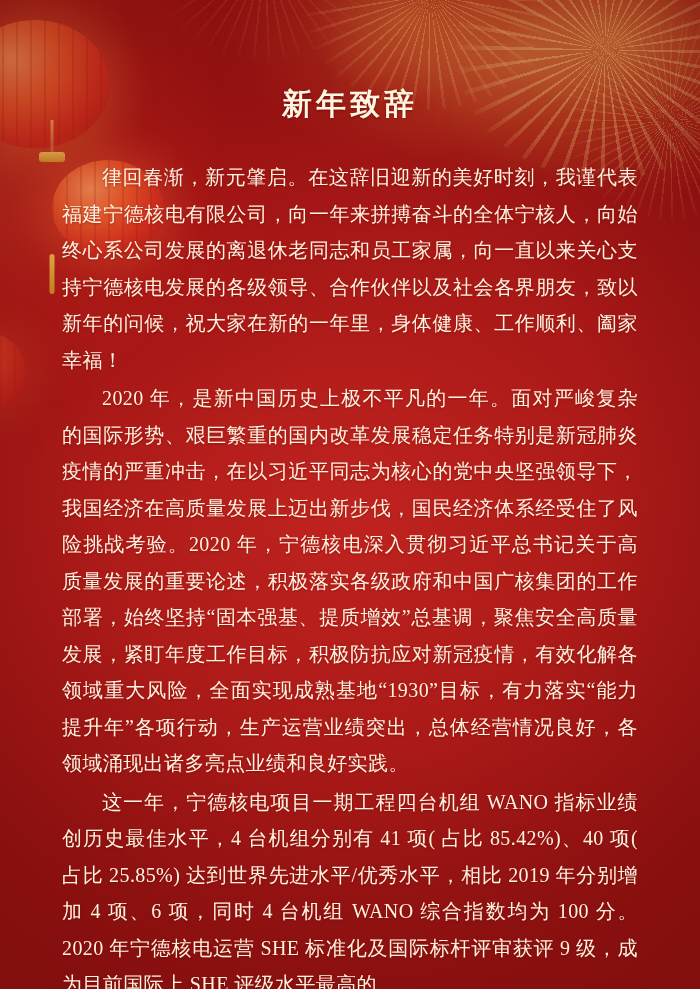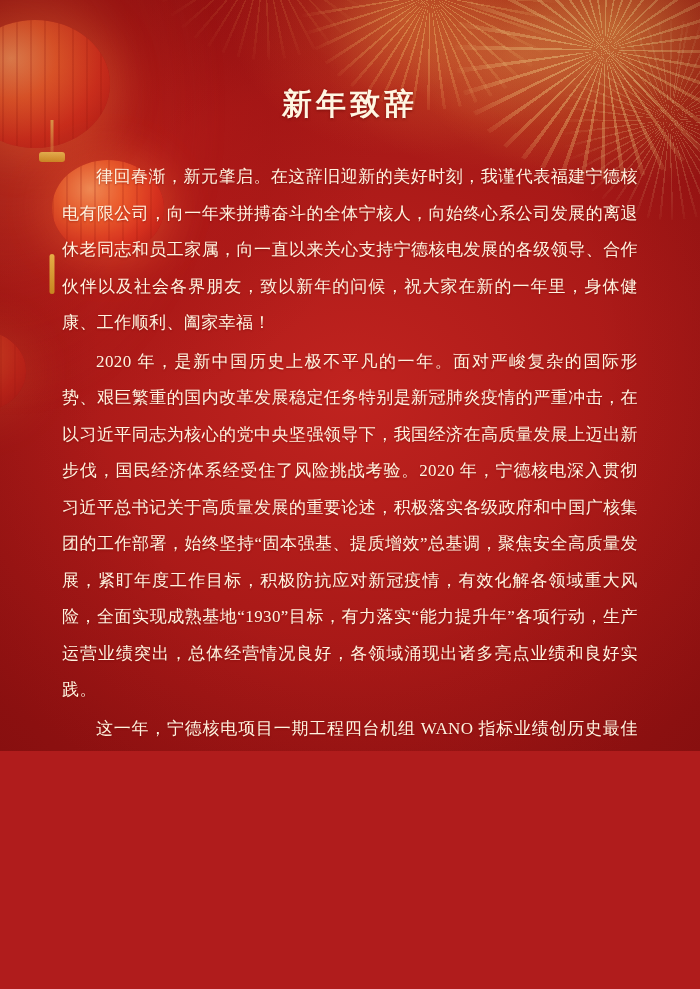"新年致辞" .page { height: 751px -> 989px }
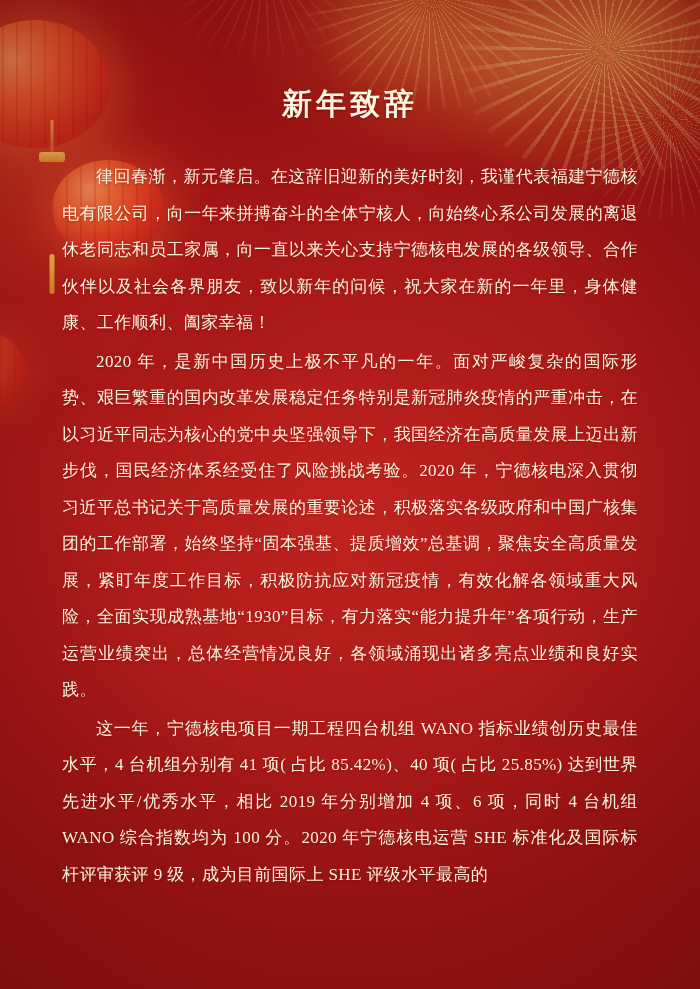"律回春渐，新元肇启。在这辞旧迎新的美好时刻，我谨代表福建宁德核电有限公司，向一年" .para { font-size: 17px -> 20px }
